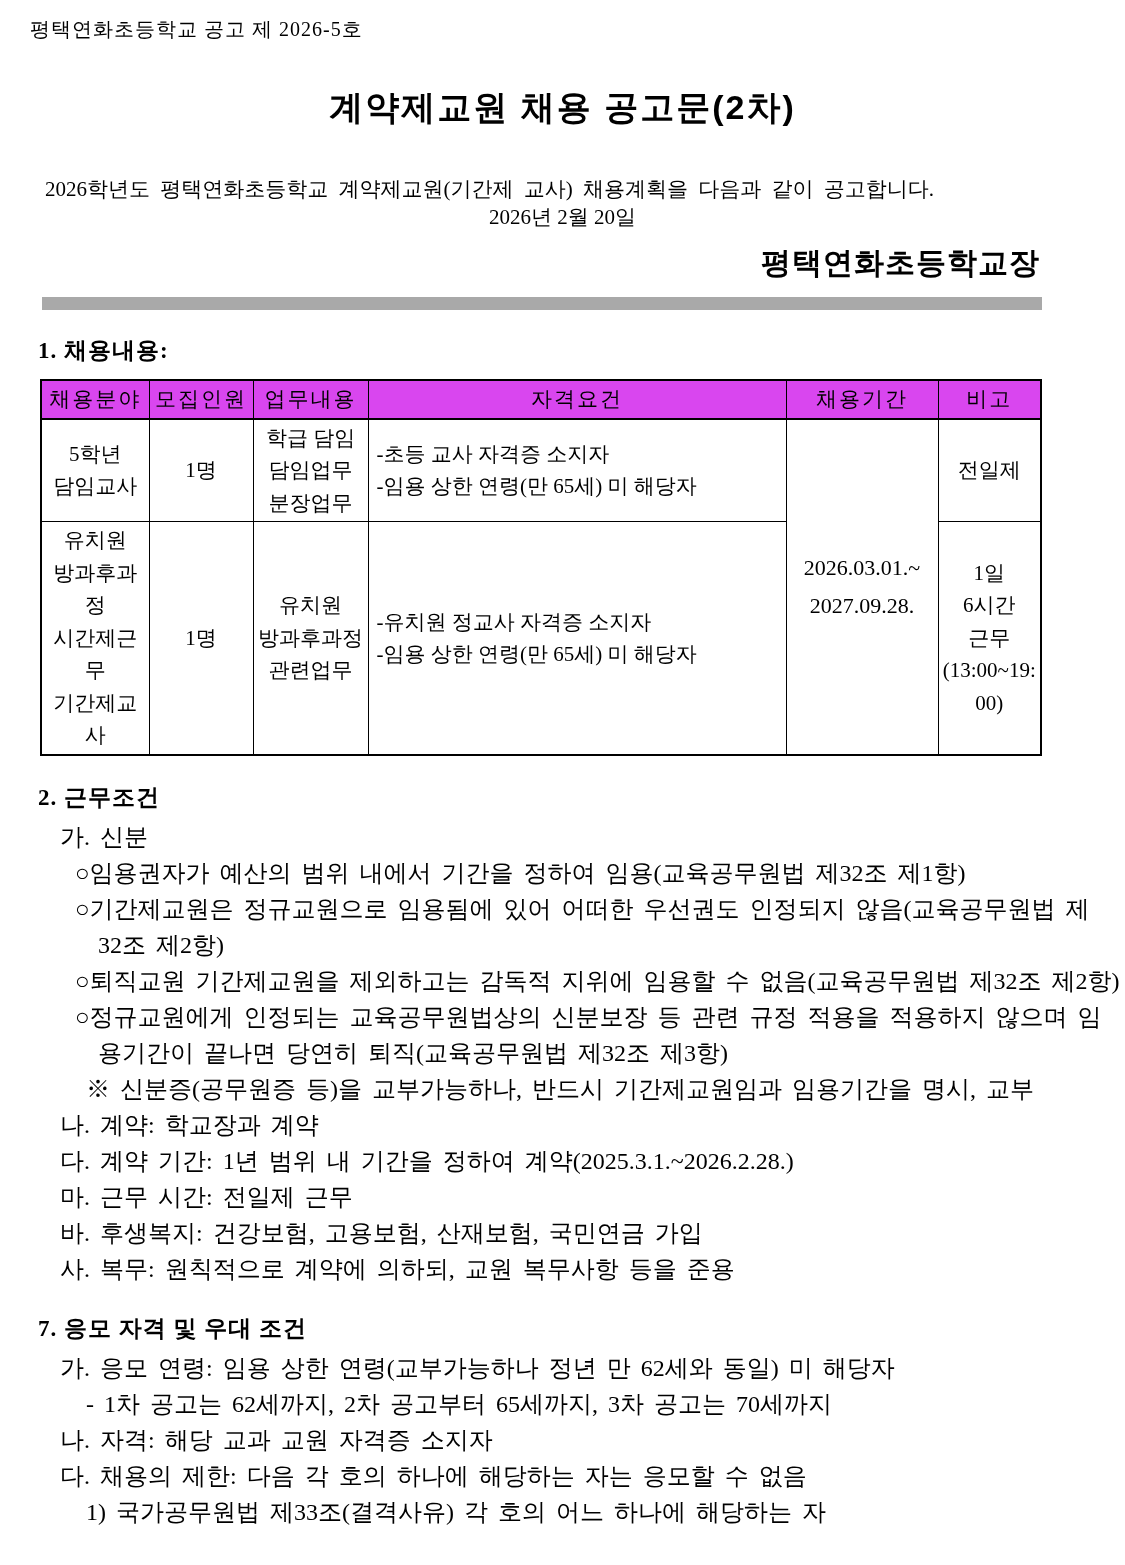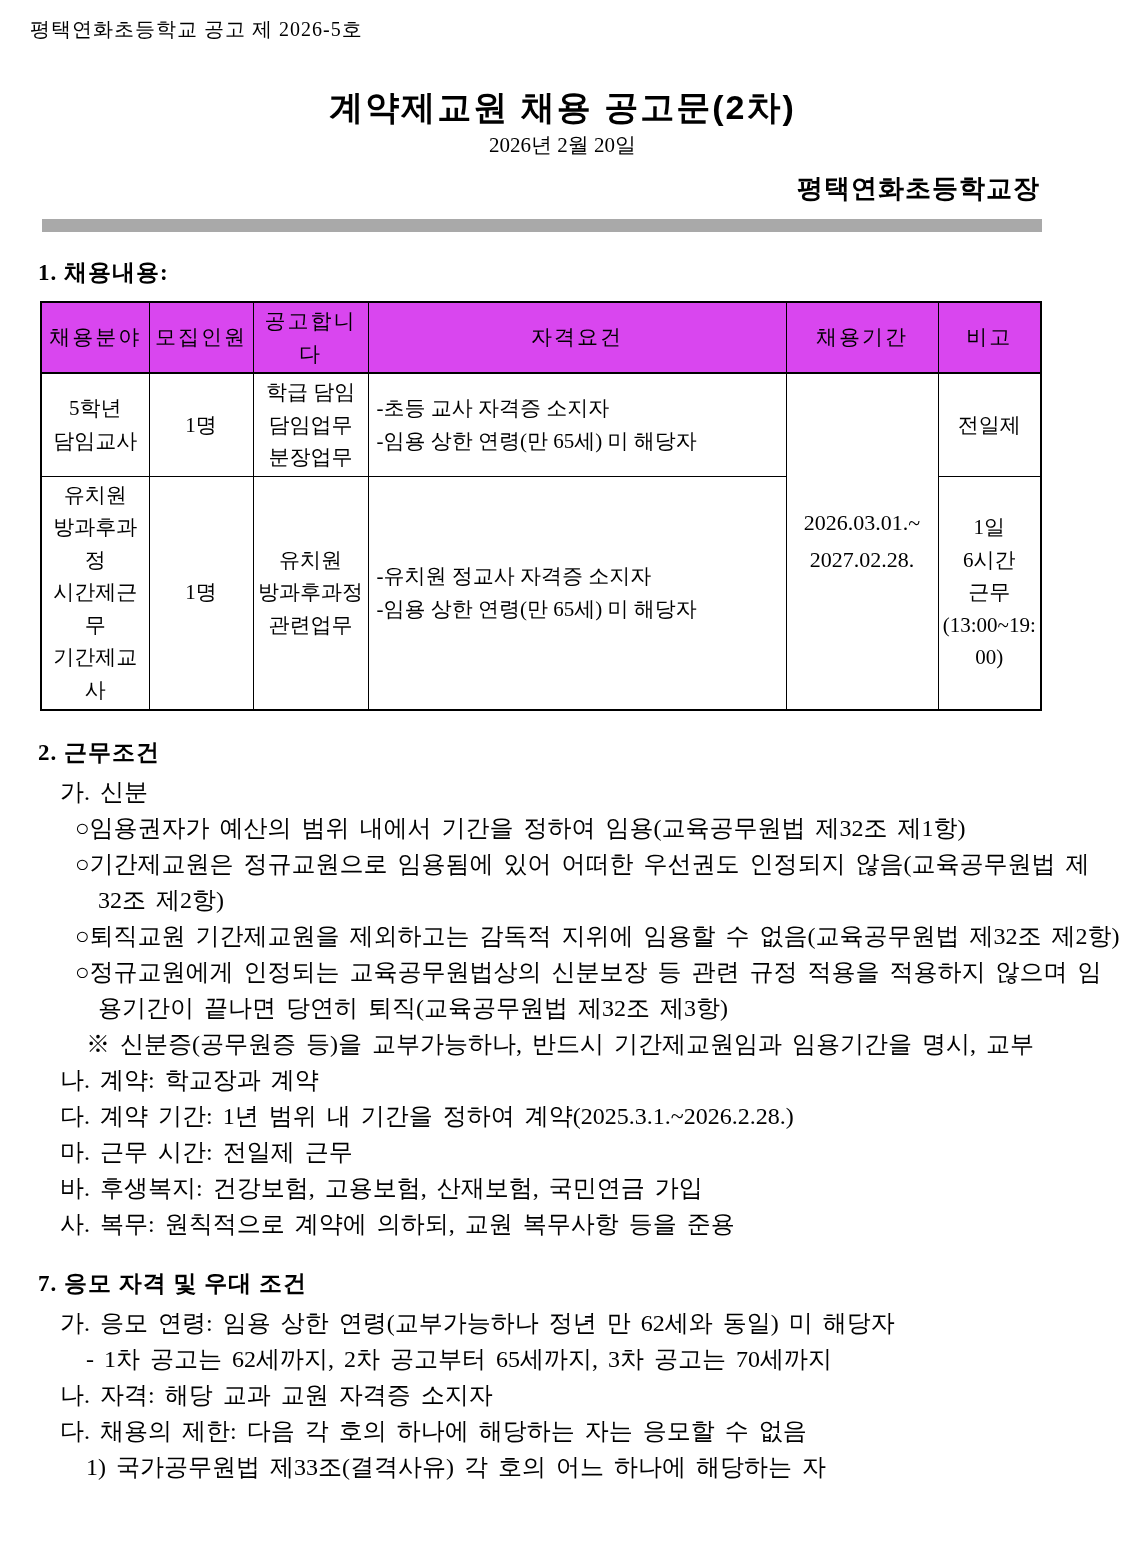"2026학년도 평택연화초등학교 계약제교원(기간제 교사) 채용계획을" div.intro { html: none -> <div>2026학년도 평택연화초등학교 계약제교원(기간제 교사) 채용계획을 다음과 같이 공고합니다.</div> }
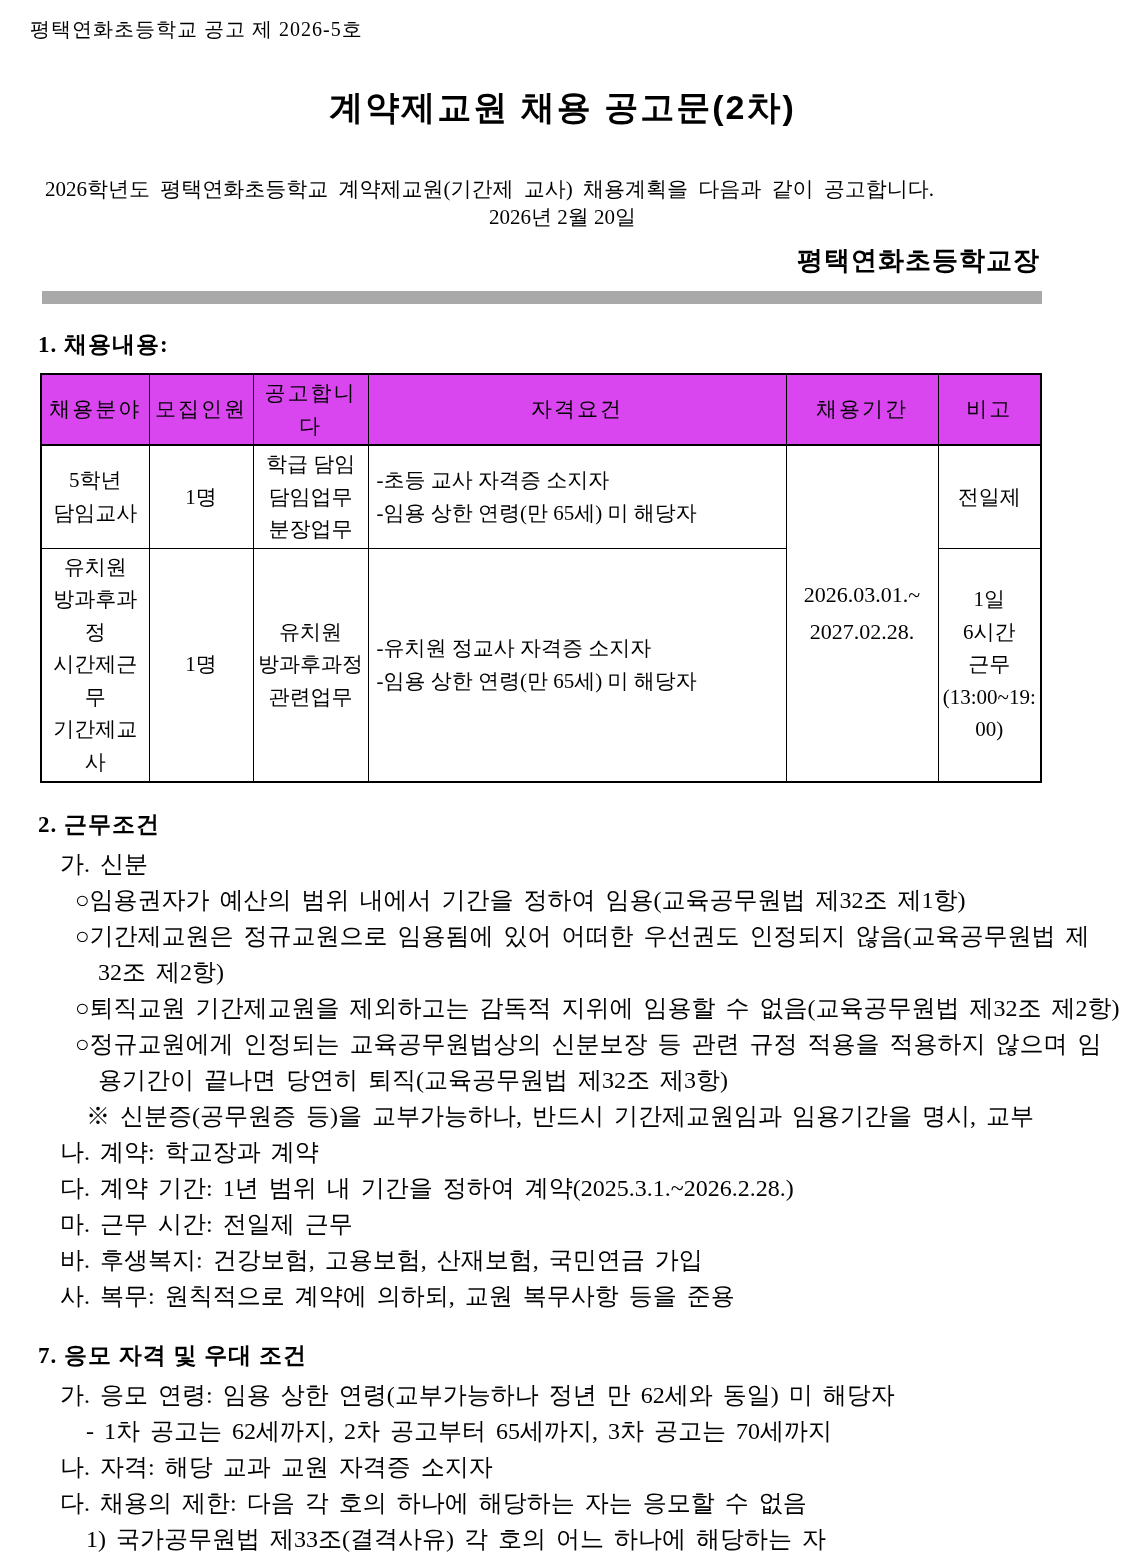"평택연화초등학교장" .signer { font-size: 26px -> 30px }
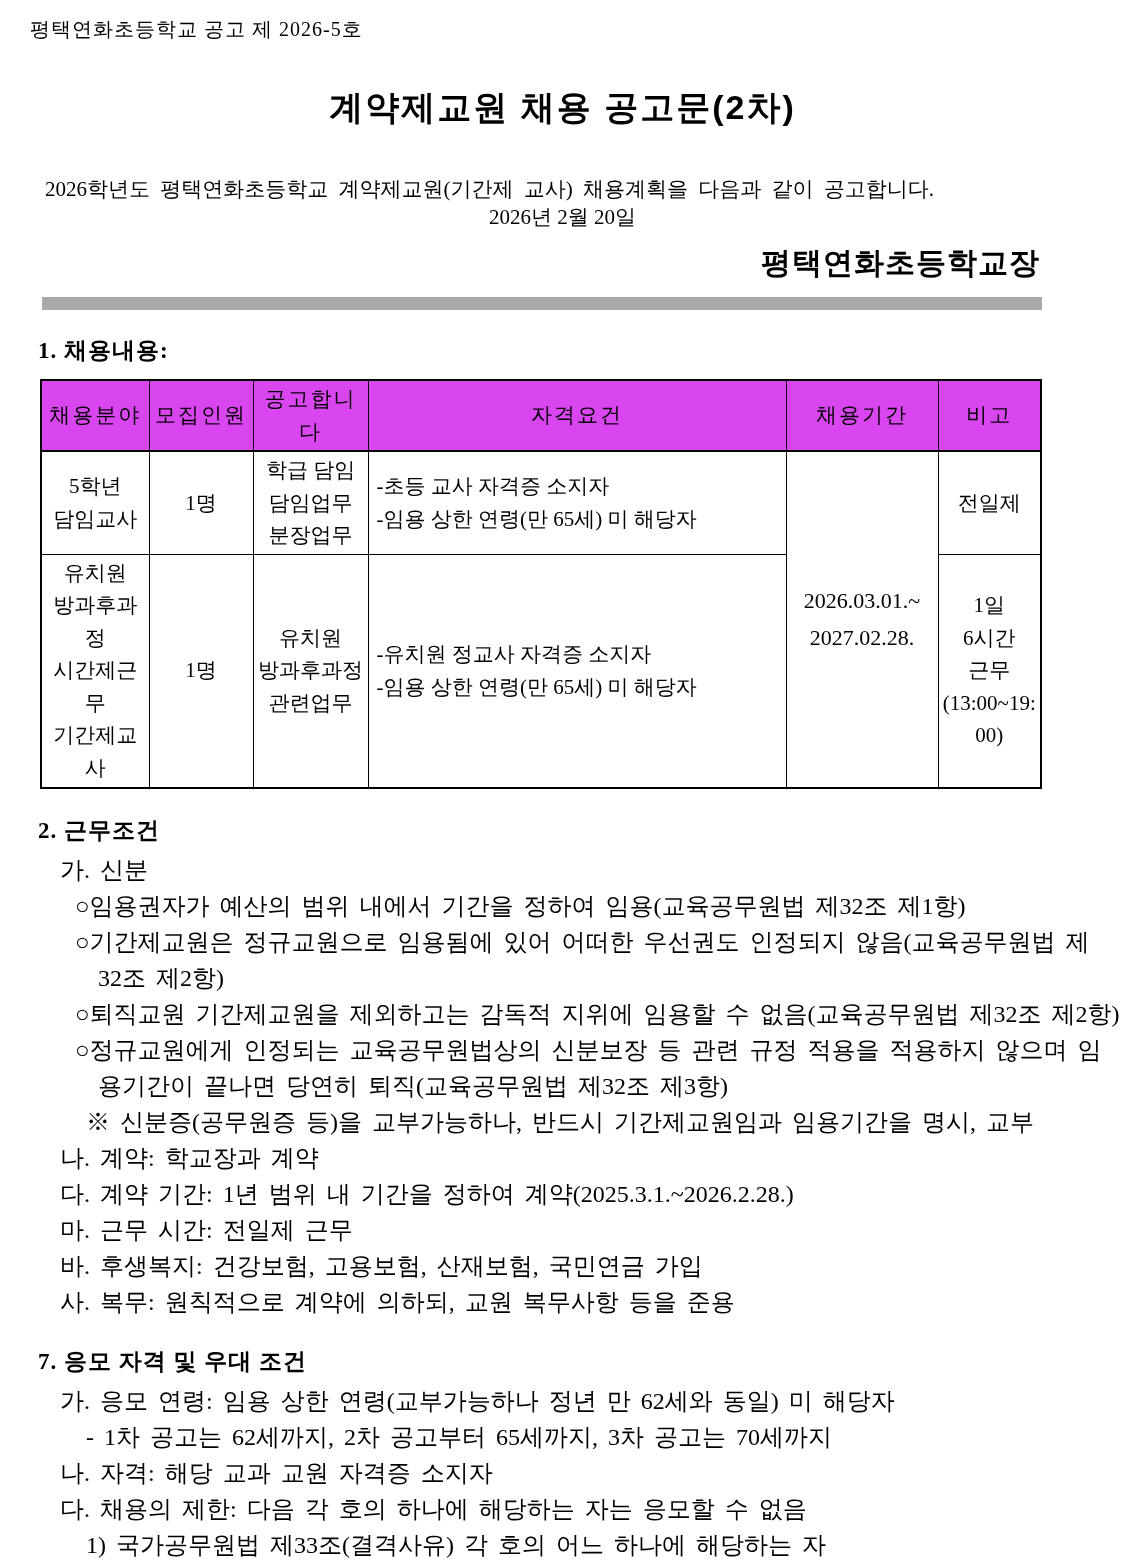"공고합니다" th { text: 공고합니다 -> 업무내용 }
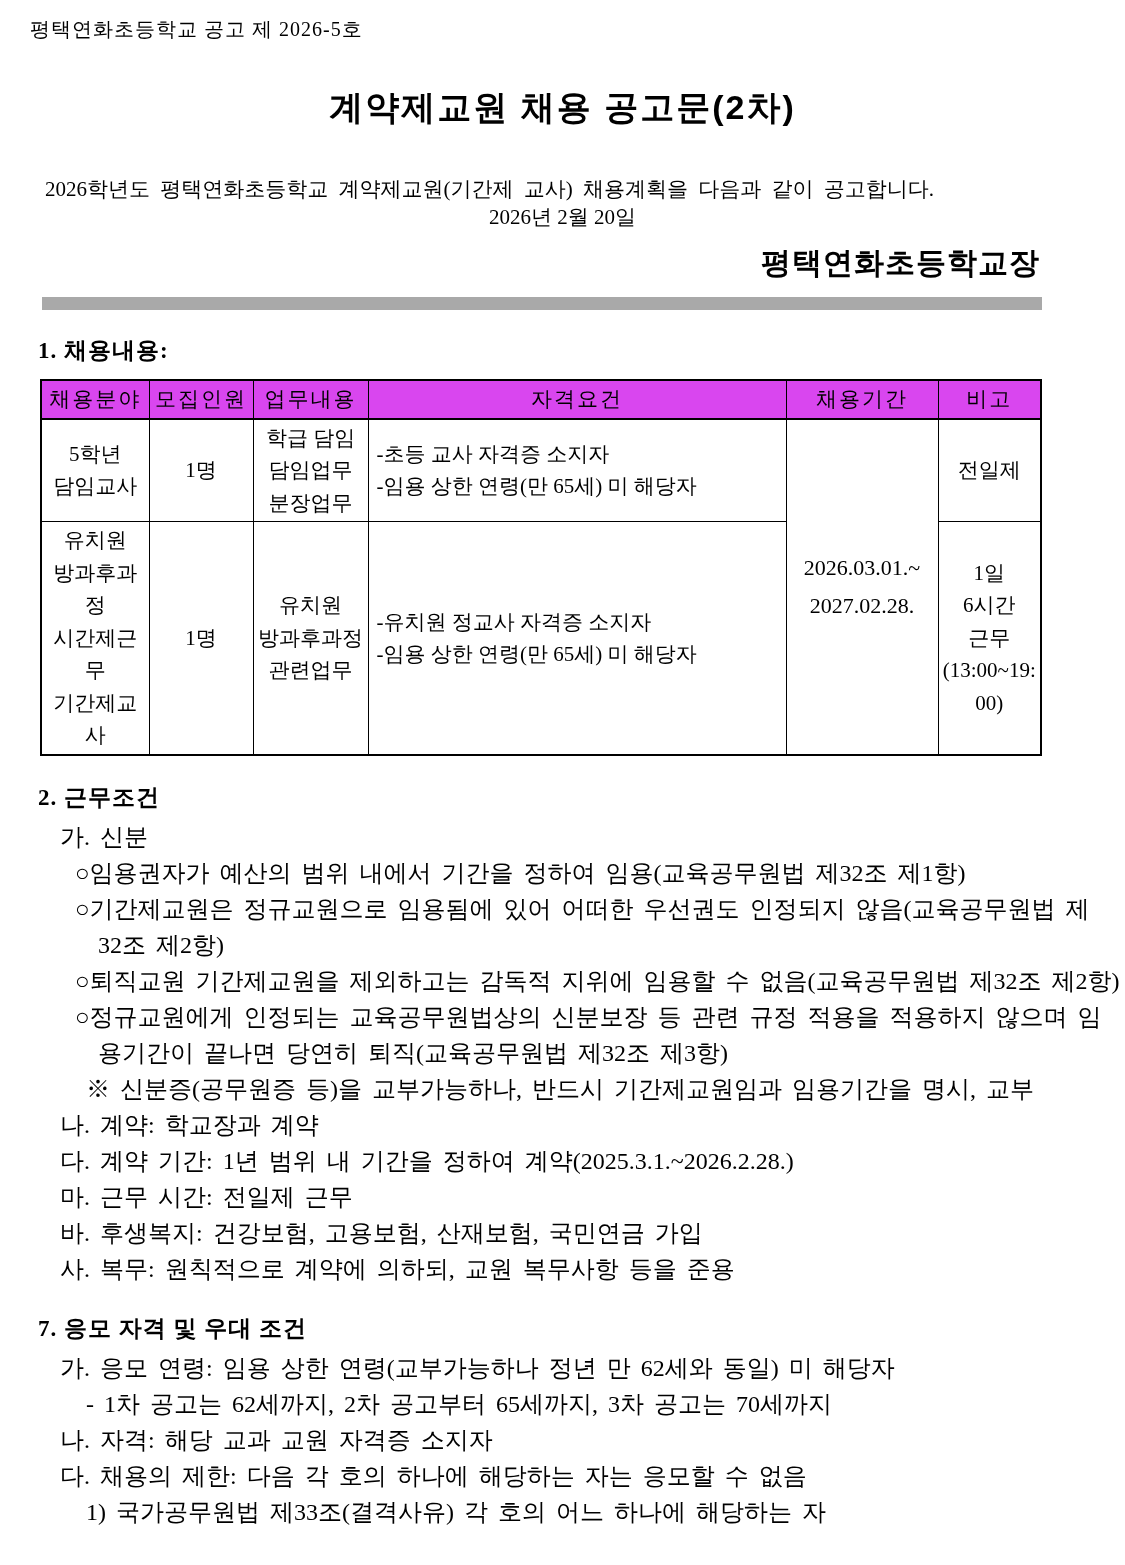"2026.03.01.~" td.period { text: 2027.02.28 -> 2027.09.28 }
